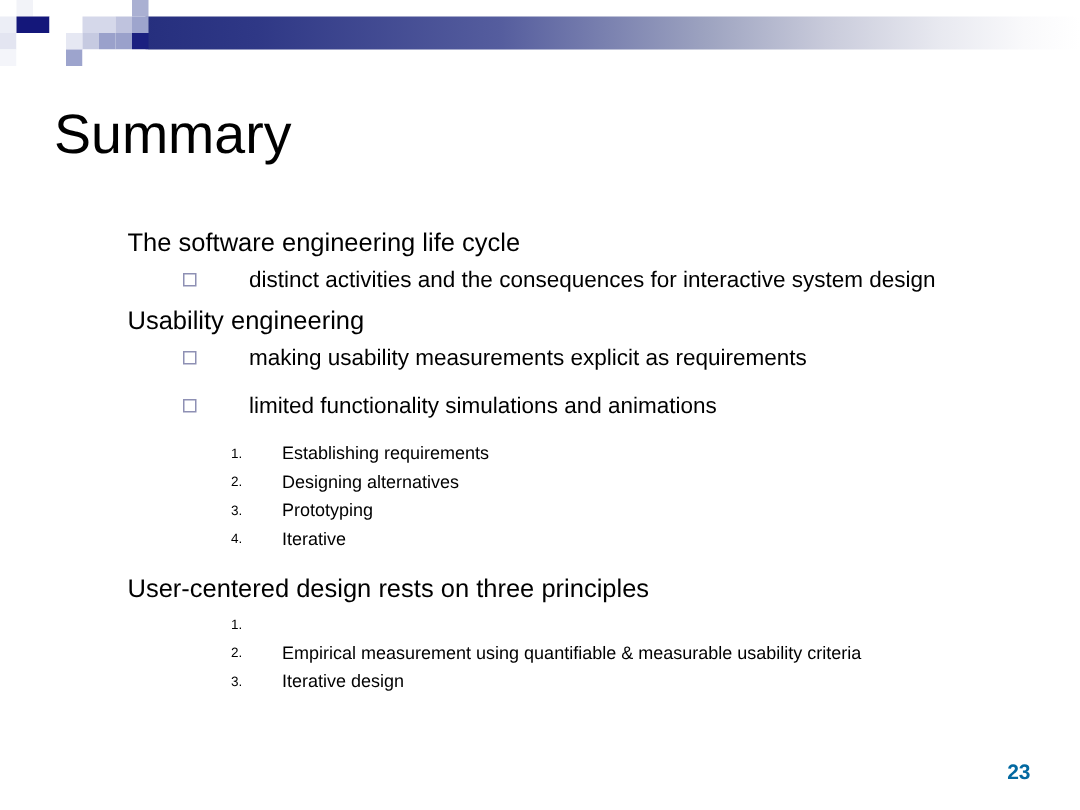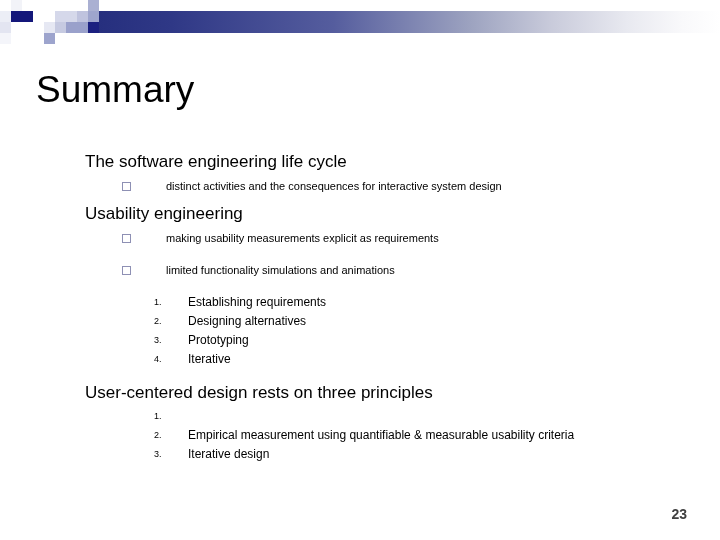"distinct activities and the consequences" .lvl2 { font-size: 11px -> 15px }
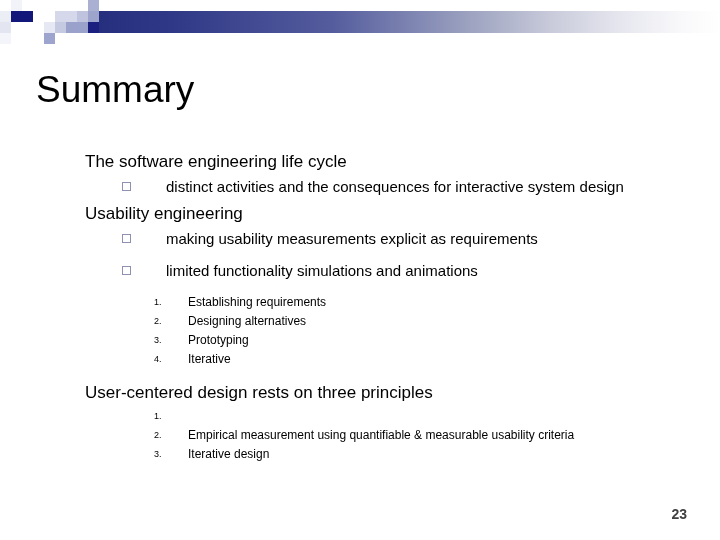"23" .pageno { color: #404040 -> #0369a1 }
